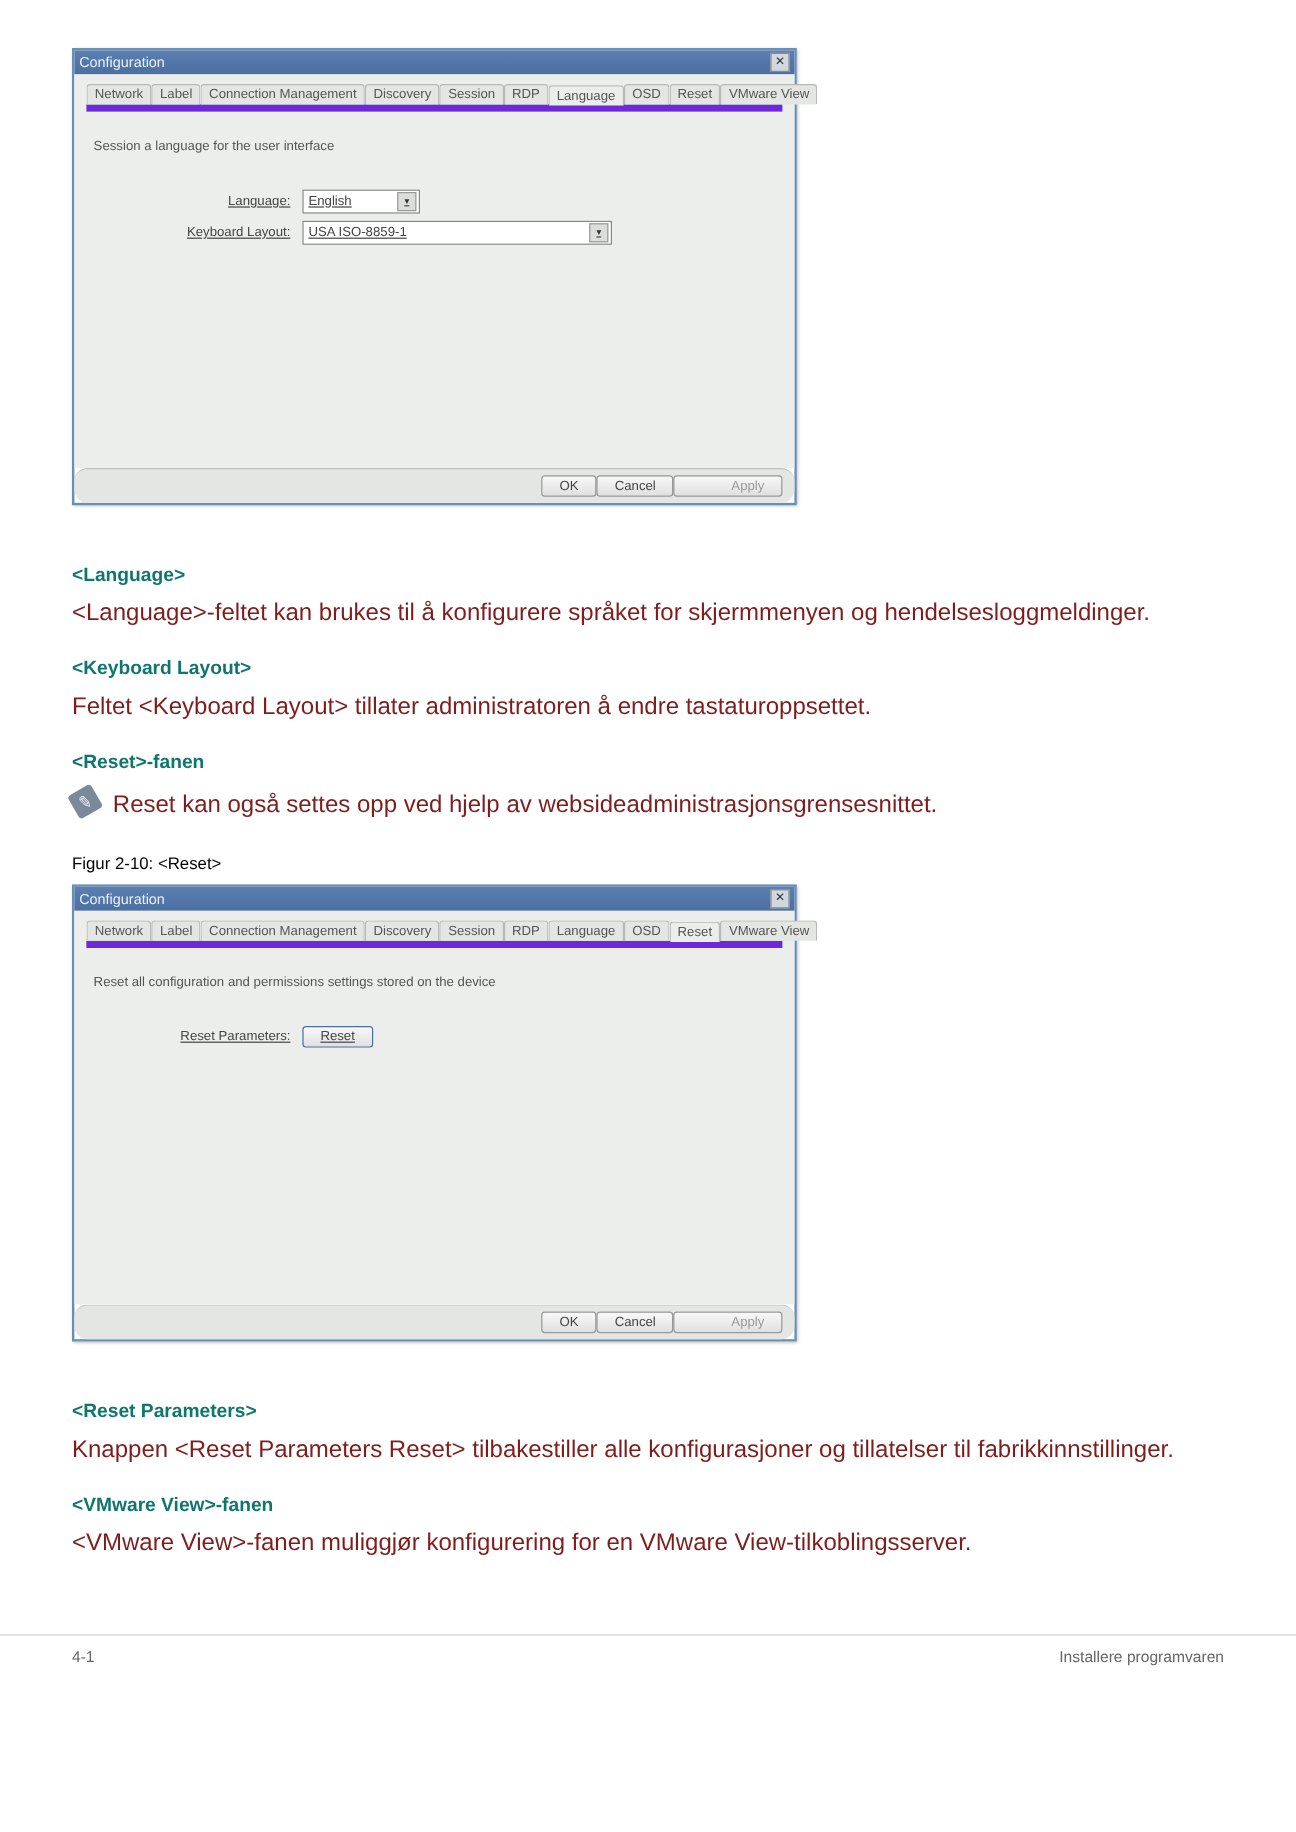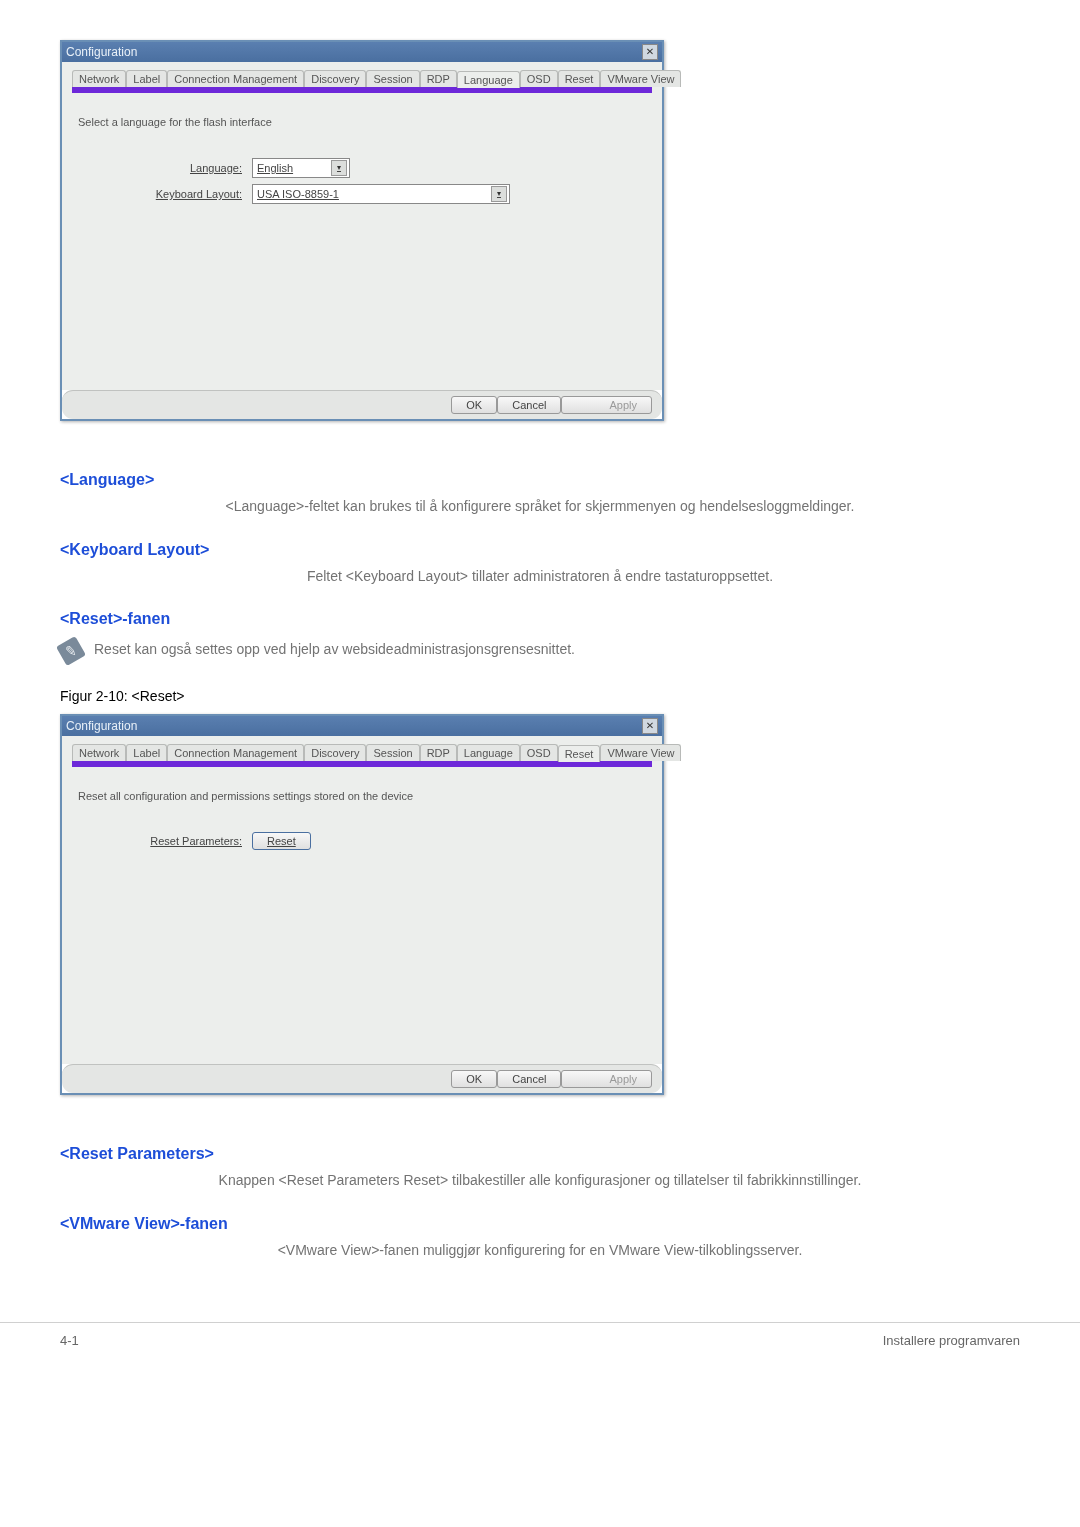"Select a language for the" div.tab-instruction { text: Select a language for the flash -> Session a language for the user }
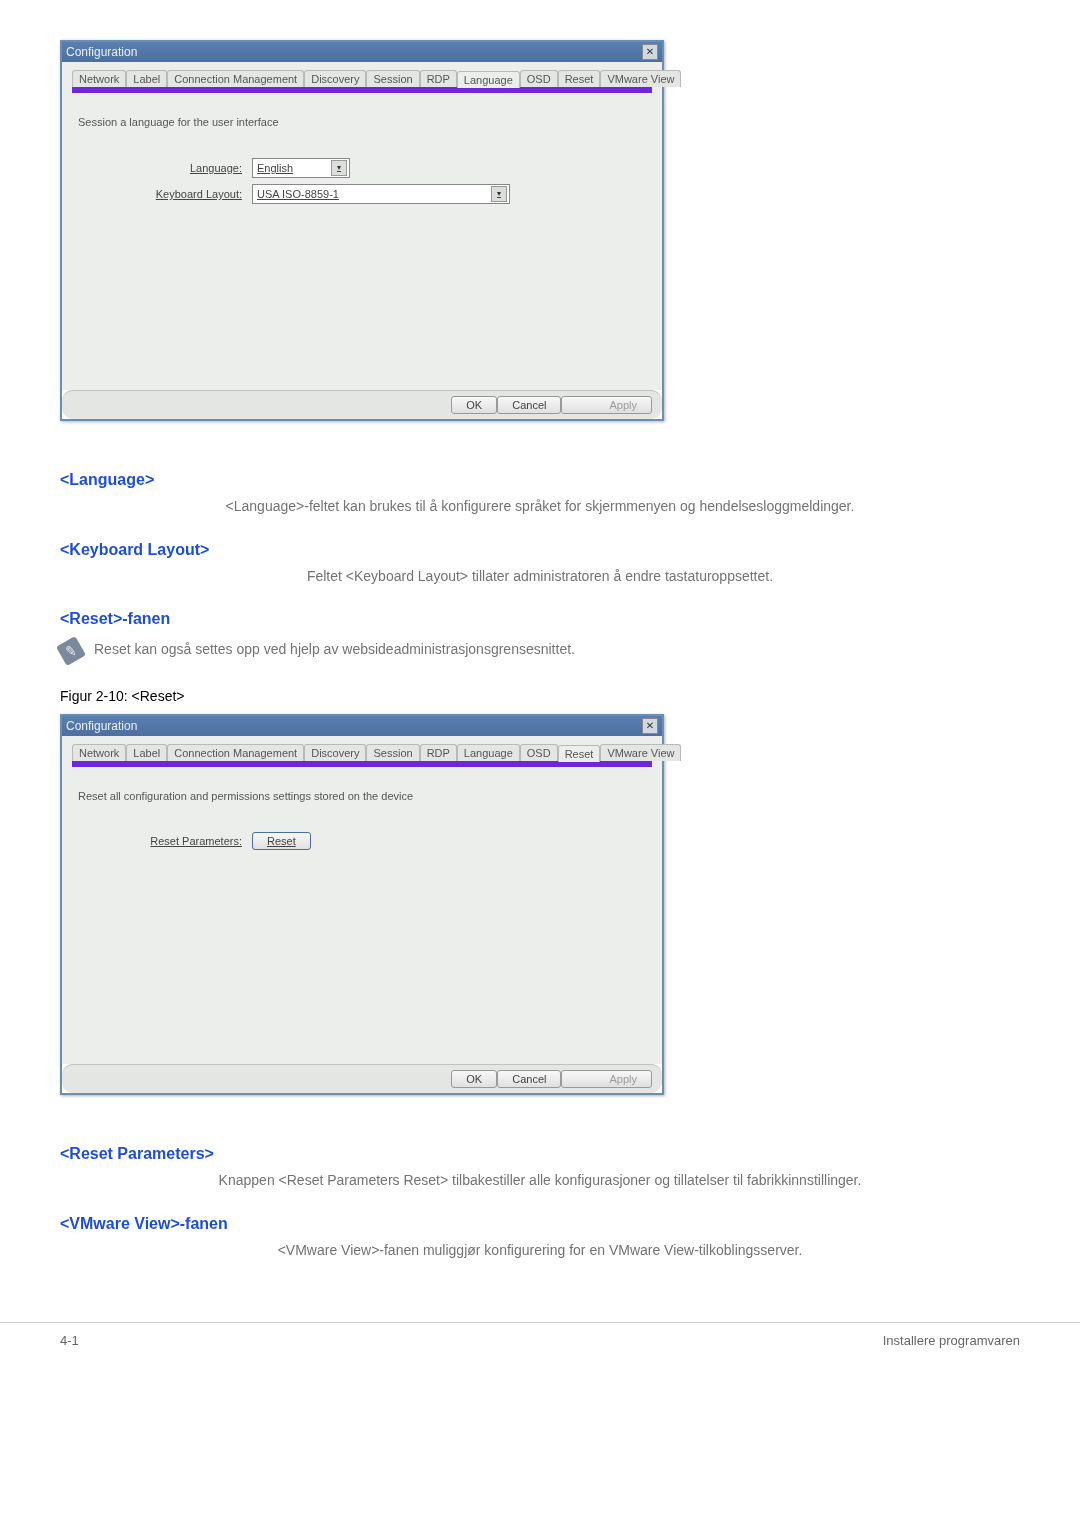"<Language>" h3.sec { color: #1d4ed8 -> #0f766e }
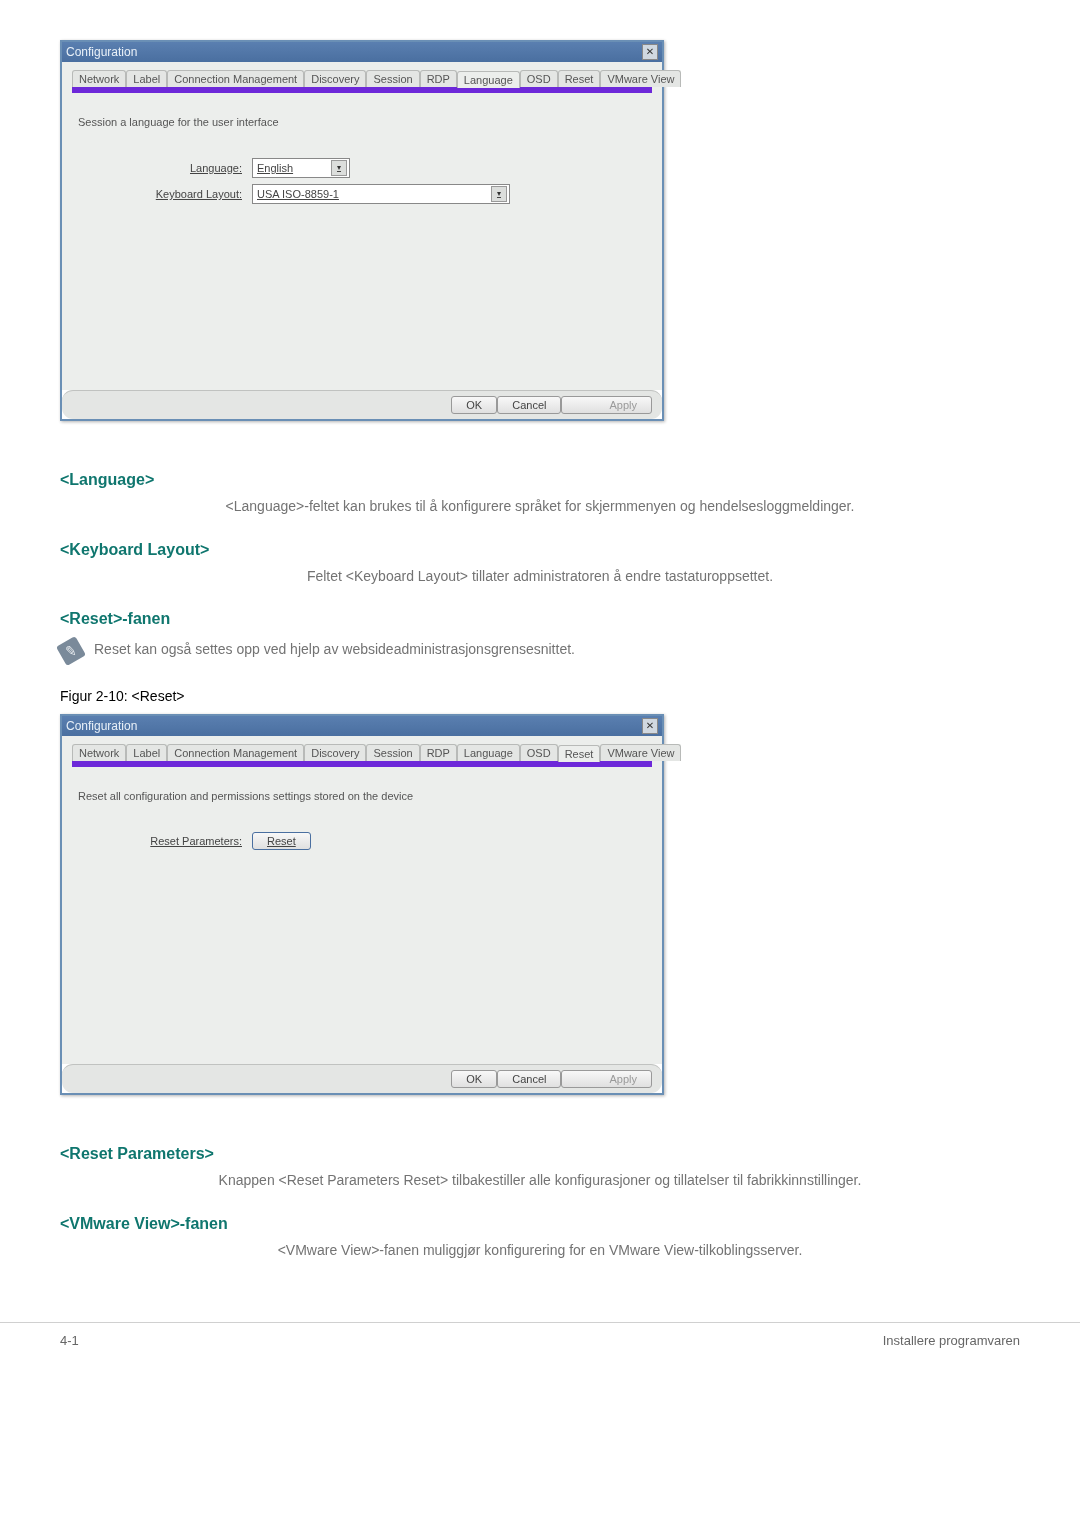"<Language>-feltet kan brukes til å" p.body { color: #737373 -> #7f1d1d; font-size: 14px -> 20px; text-align: center -> none }
